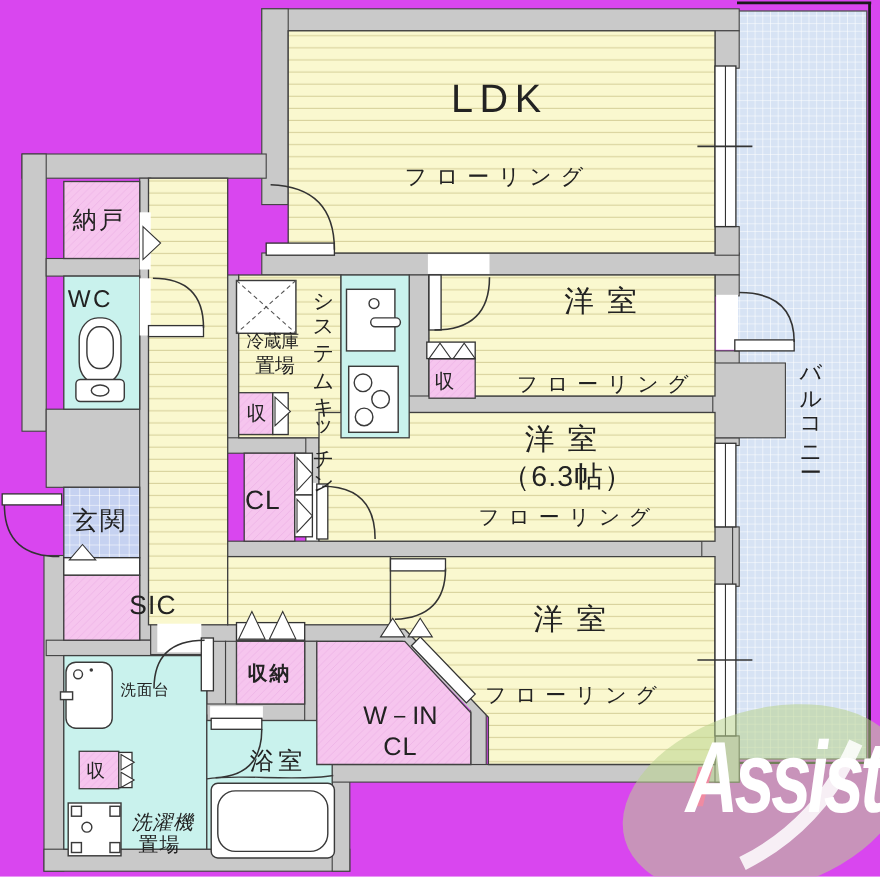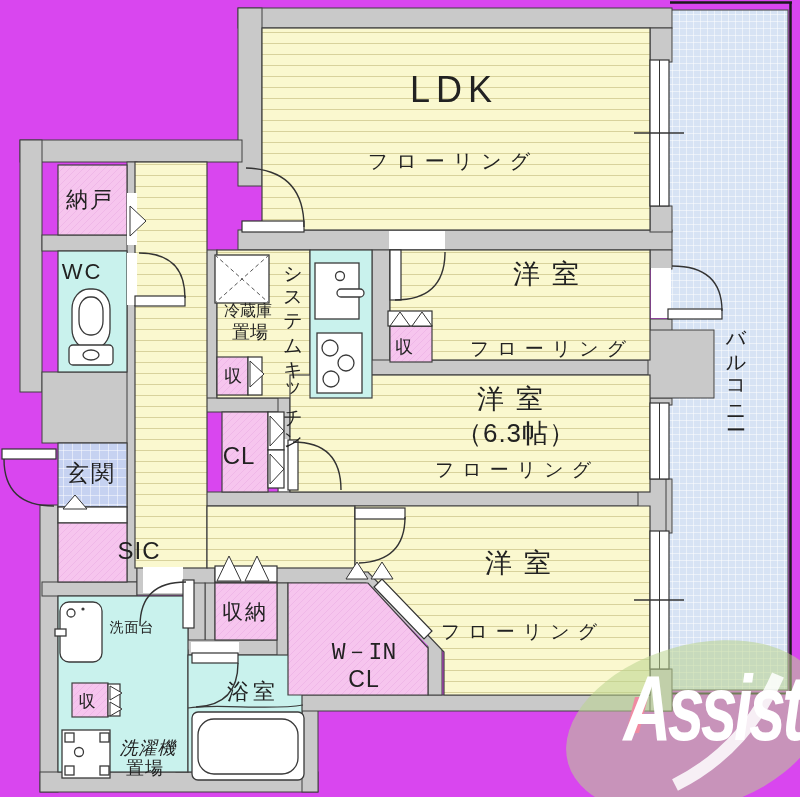"収納" div.lbl { font-size: 21px -> 18px; font-weight: none -> bold }
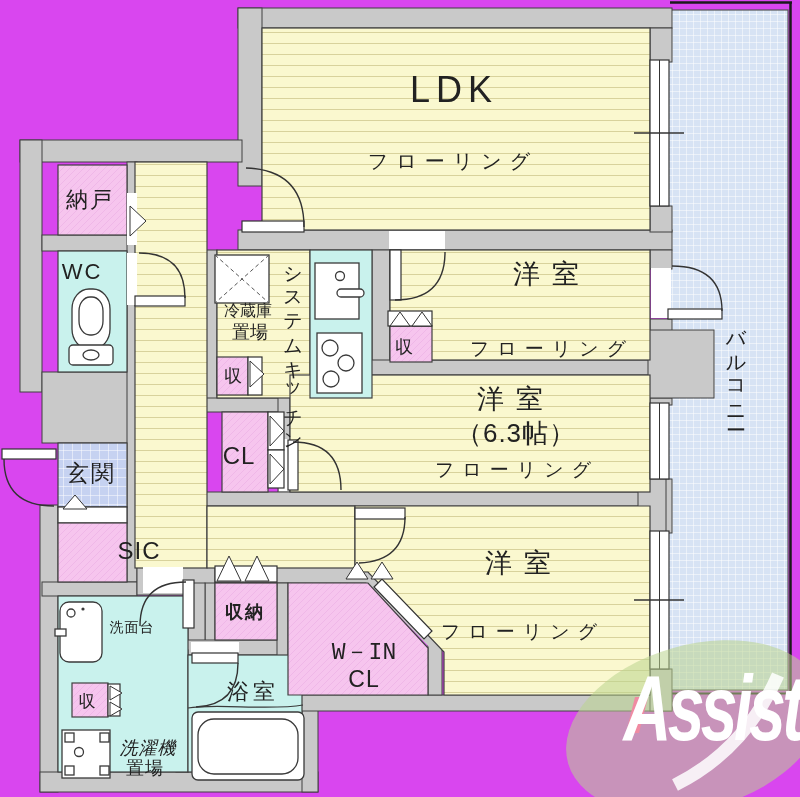"W－IN" div.lbl { font-family: Liberation Mono, monospace -> none }
